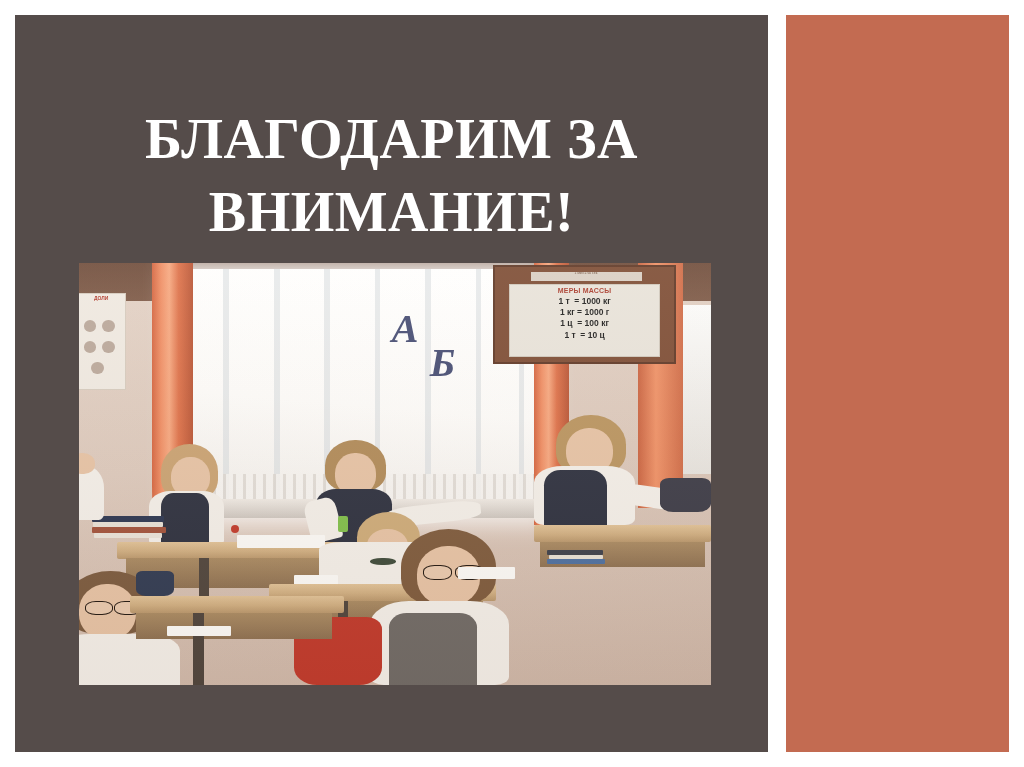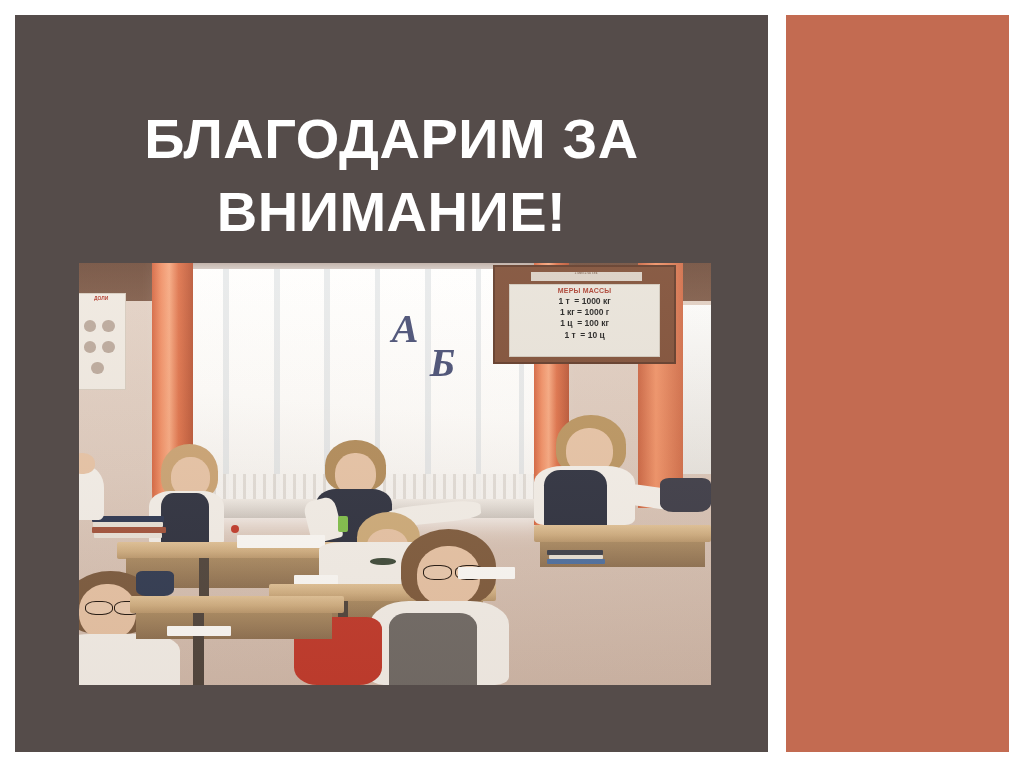"БЛАГОДАРИМ ЗА" #title { font-family: Liberation Sans, sans-serif -> Liberation Serif, serif }
